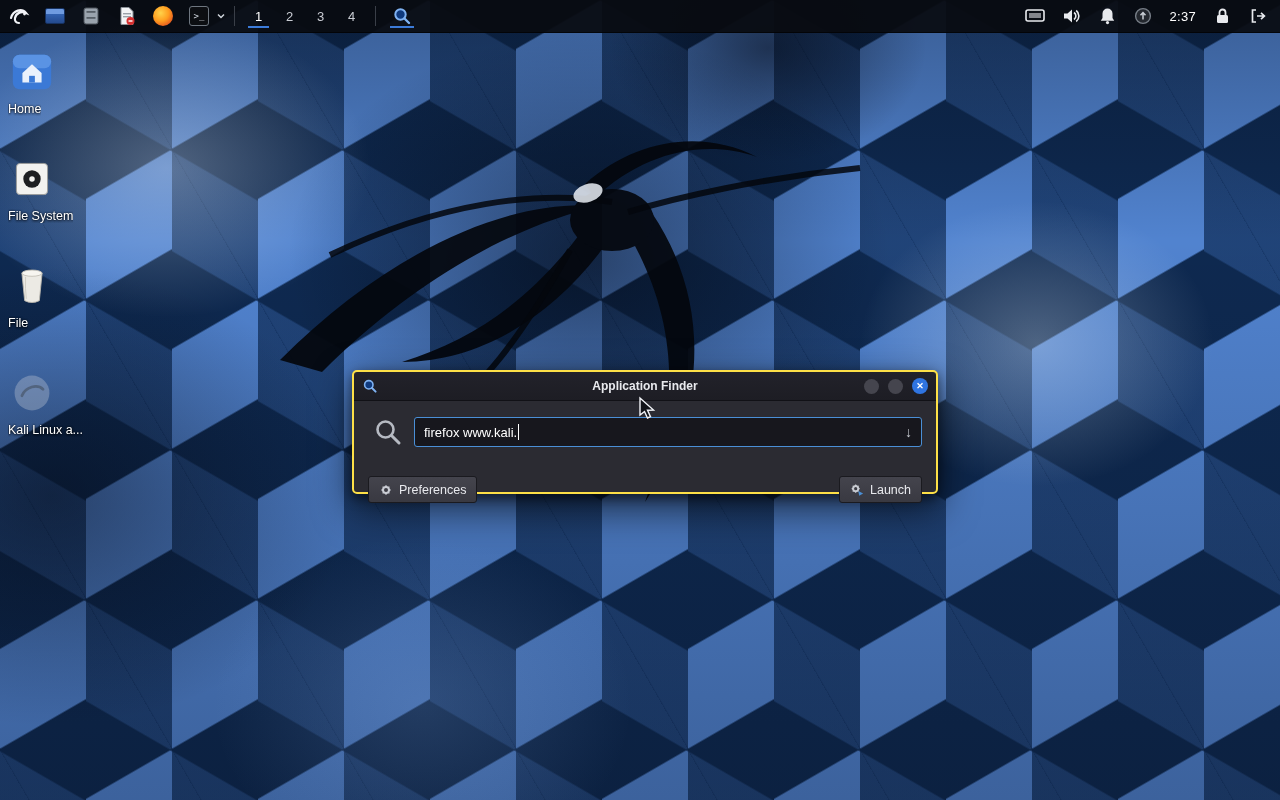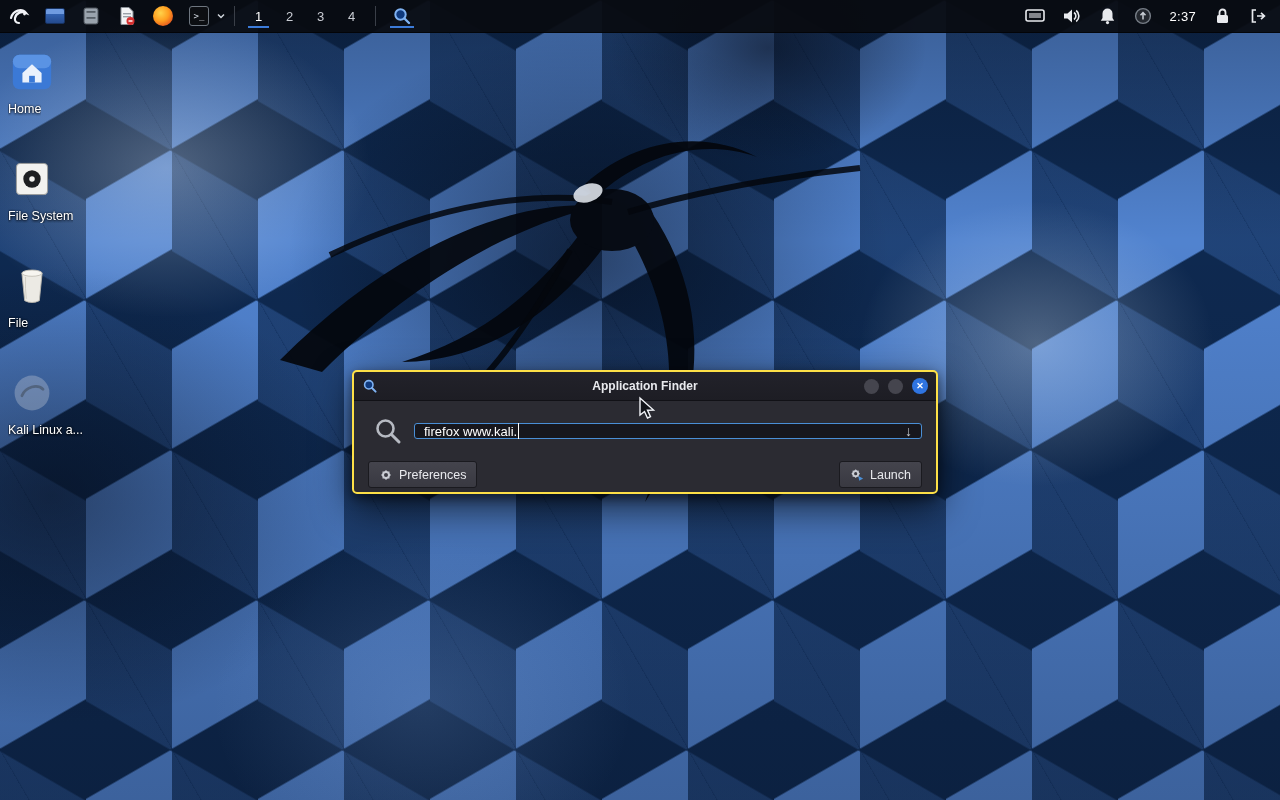"firefox www.kali." .search-box { height: 16px -> 30px }
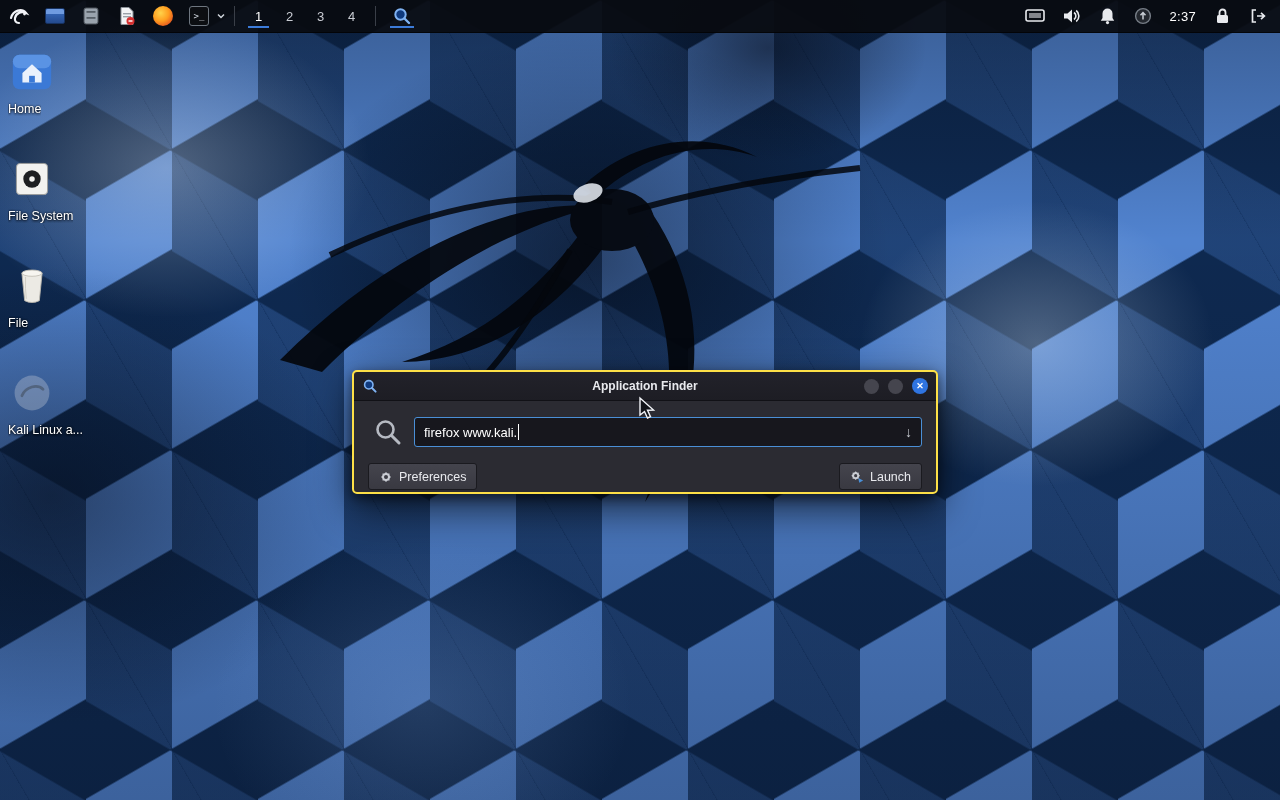"Preferences" .btn-row { margin-top: 16px -> 29px }
